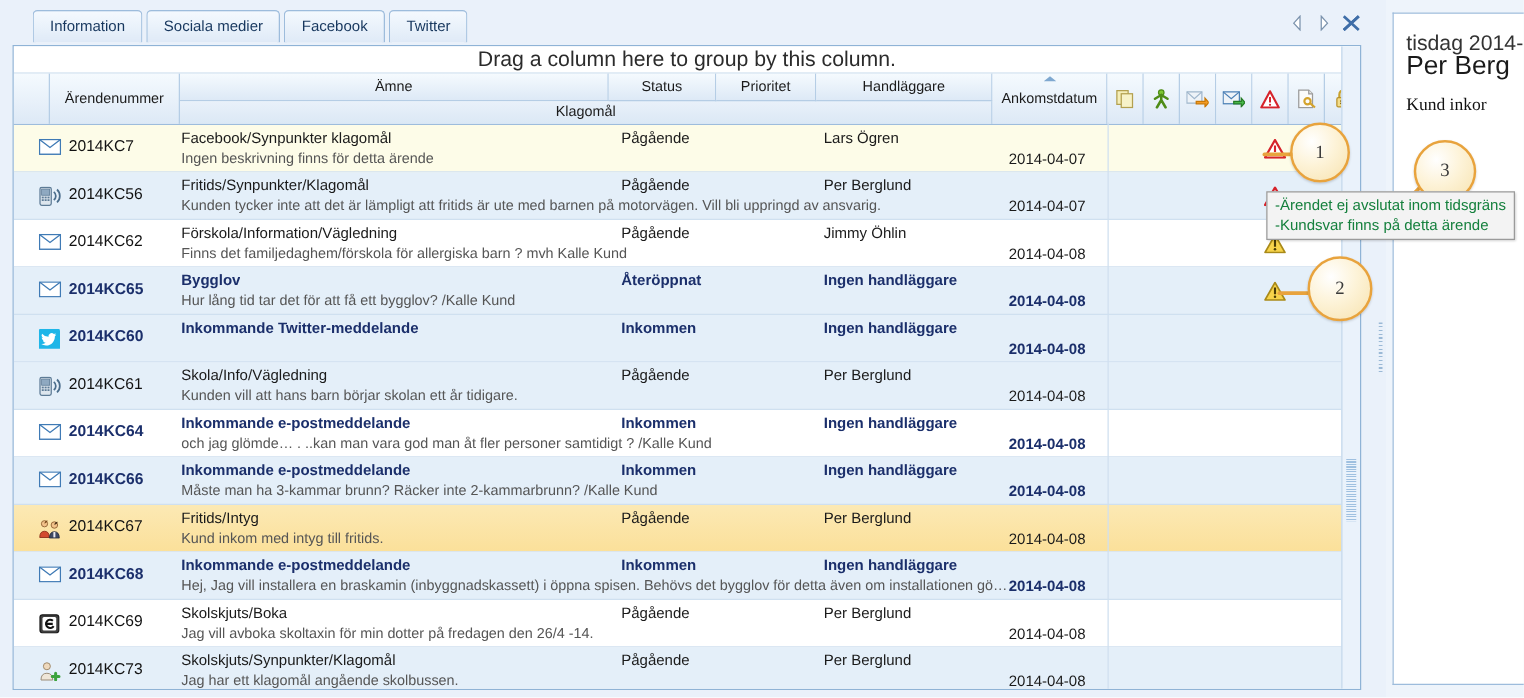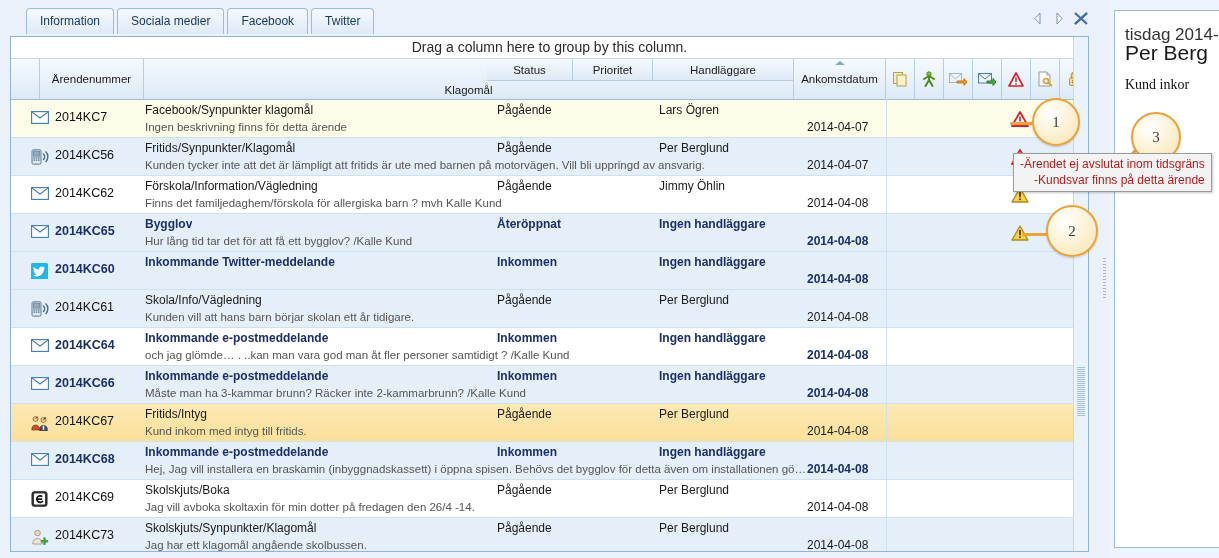"Drag a column here to" .groupbar { font-size: 14px -> 17px }
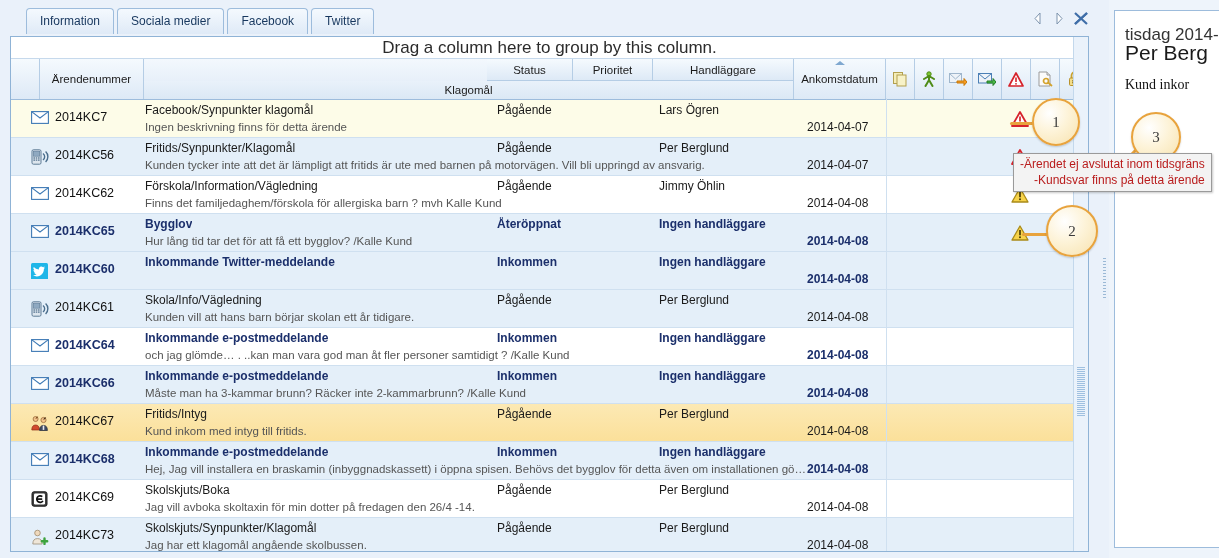"Ämne" div.hcell { html: none -> <div>Ämne</div> }
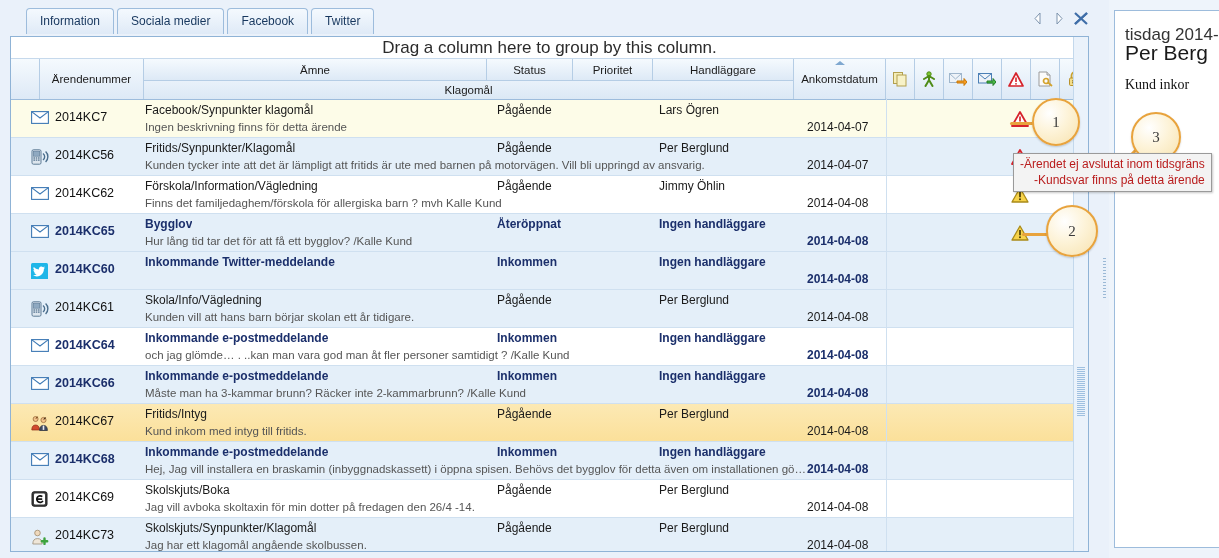"-Ärendet ej avslutat inom tidsgräns" .tipbox { color: #b91c1c -> #15803d; text-align: right -> none }
